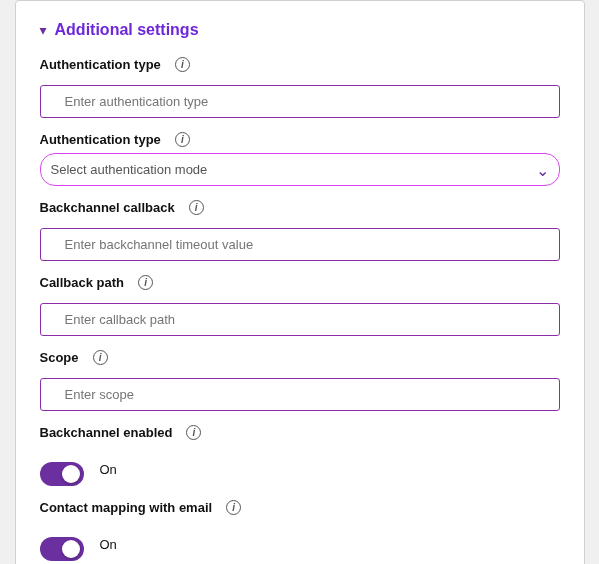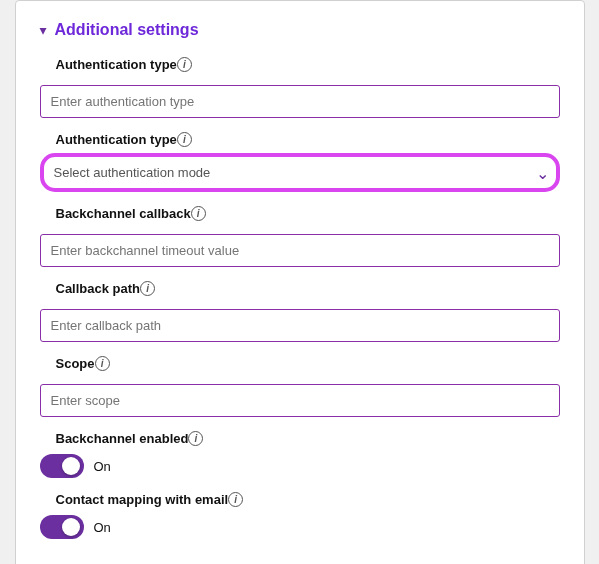"Authentication type" .field-label { gap: 0 -> 14px; margin-left: 16px -> none }
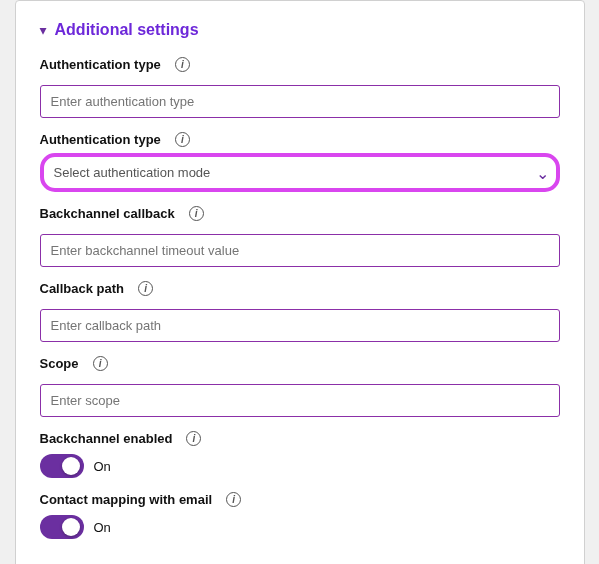"Enter authentication type" .text-input { padding: 8px 10px -> 8px 24px }
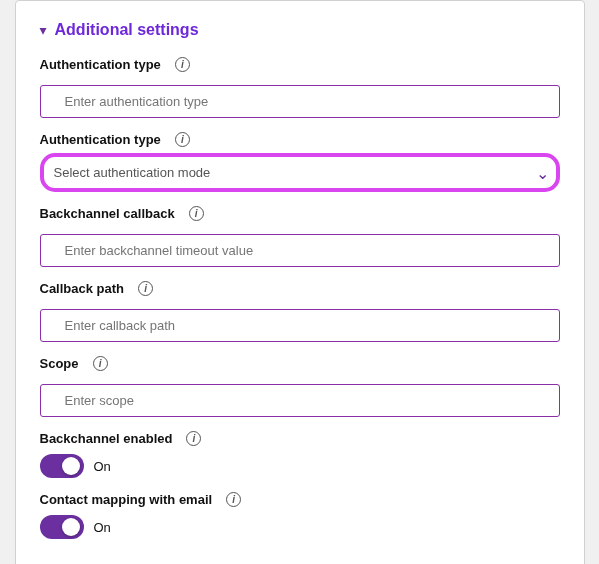"Select authentication mode" .select-input { border: 4px solid #d946ef -> 1px solid #d946ef }
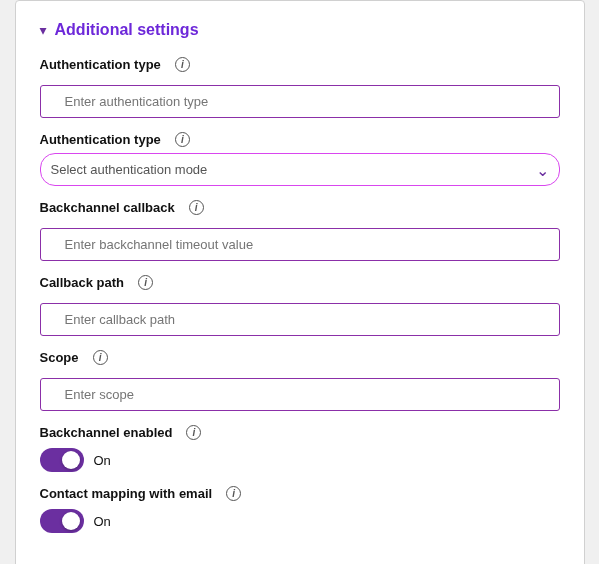"On" .toggle-row { align-items: center -> none; gap: 10px -> 16px; margin-top: 8px -> 22px }
